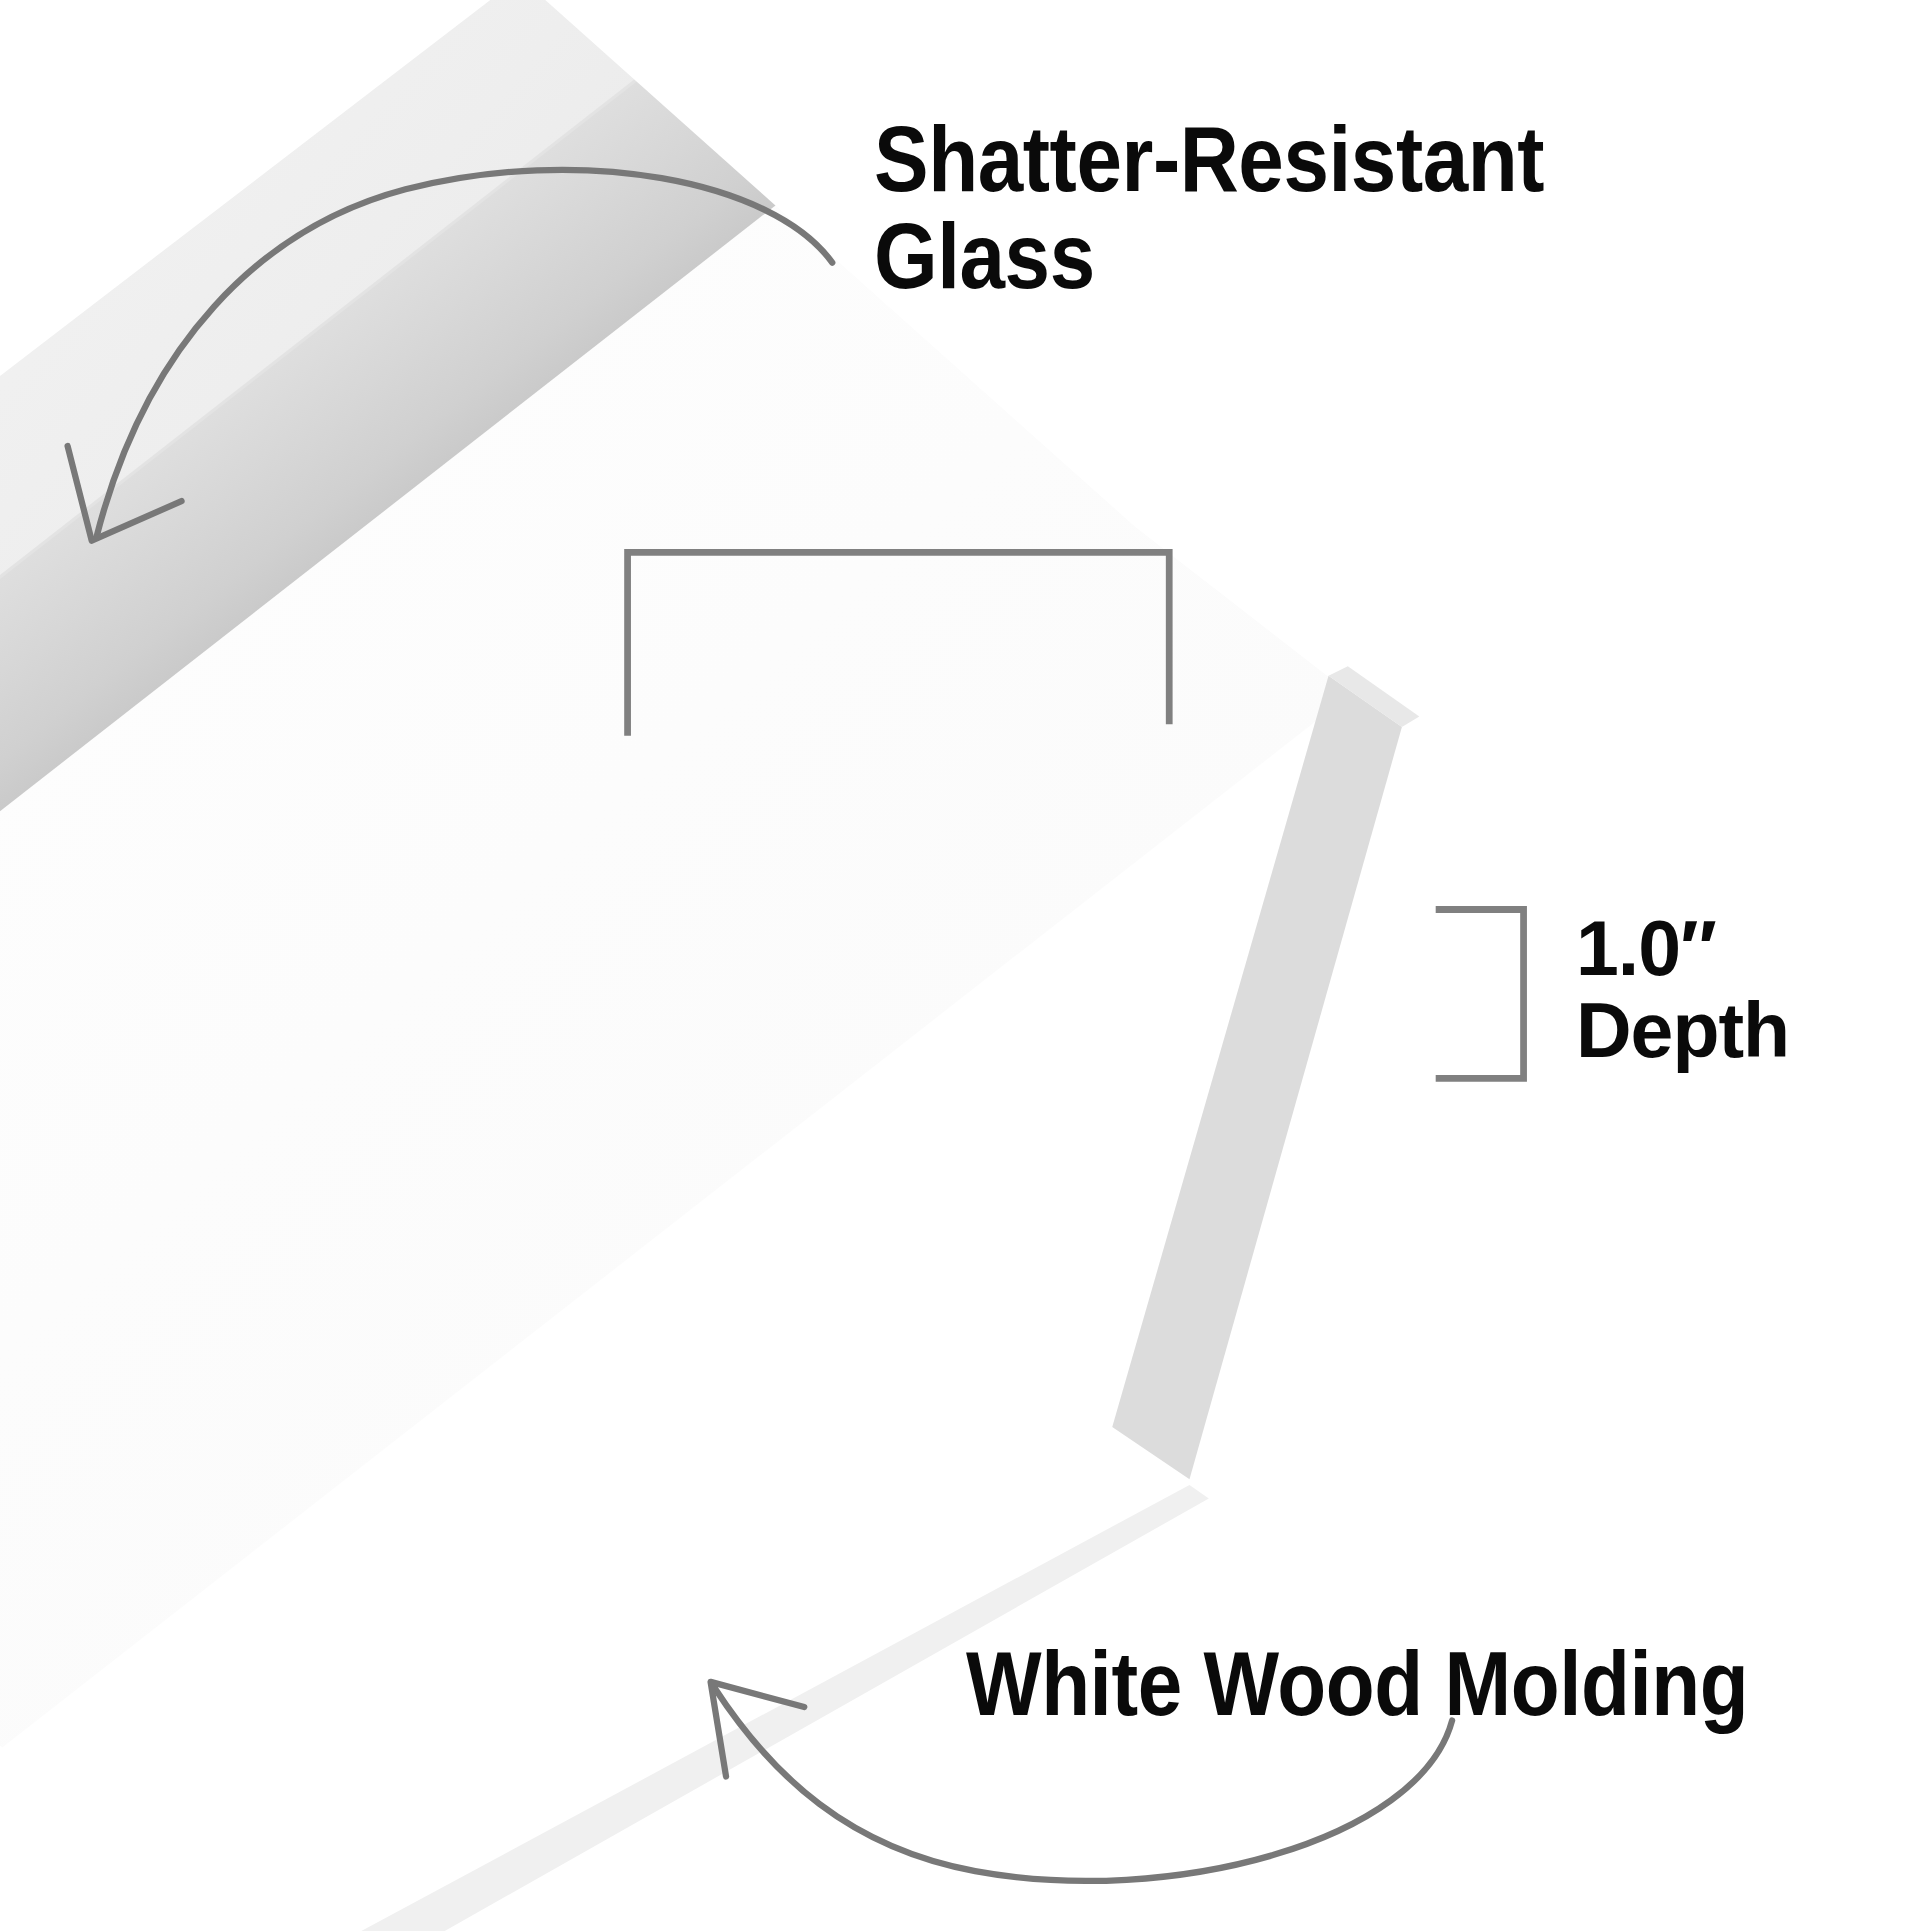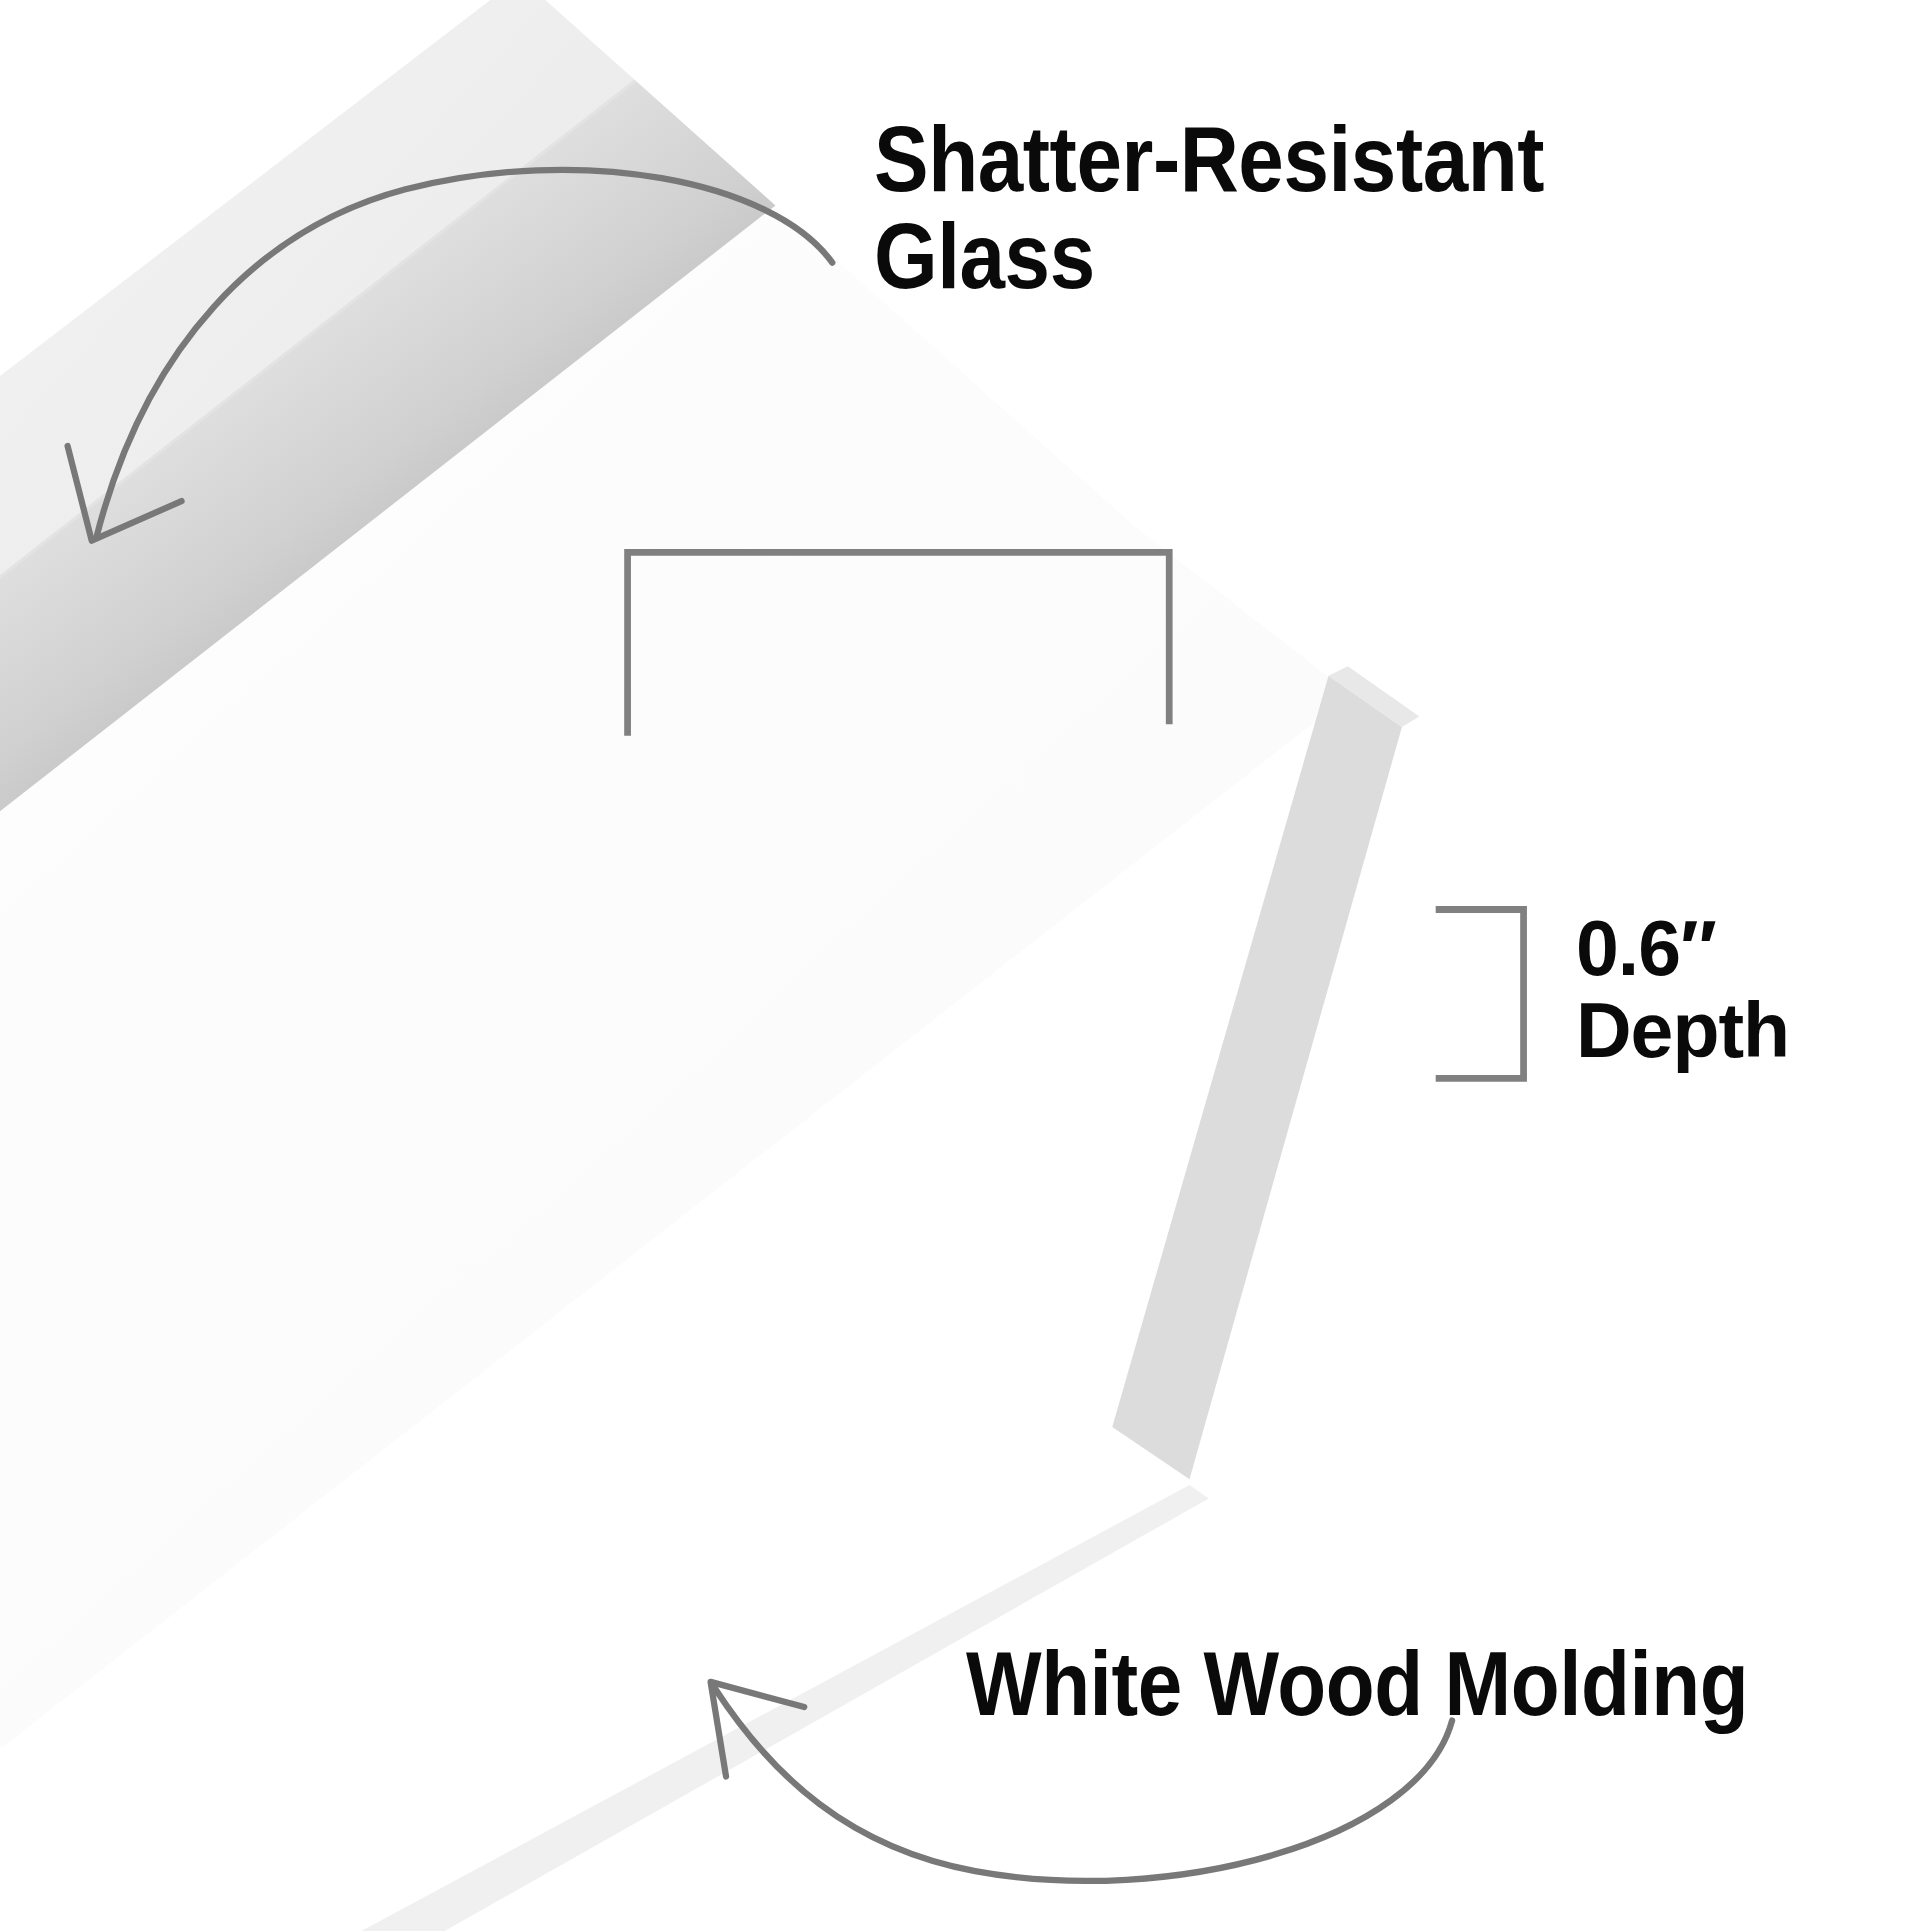"0.6″" div.dim-label { text: 0.6 -> 1.0 }
